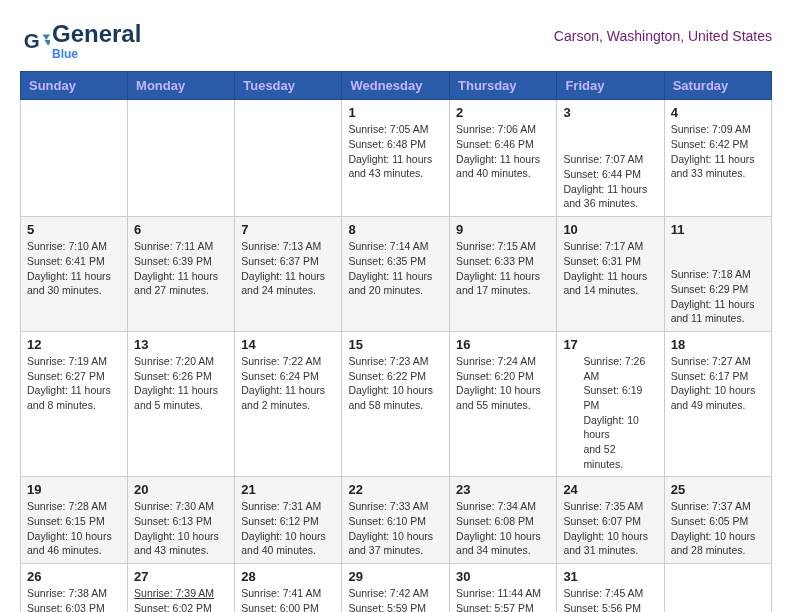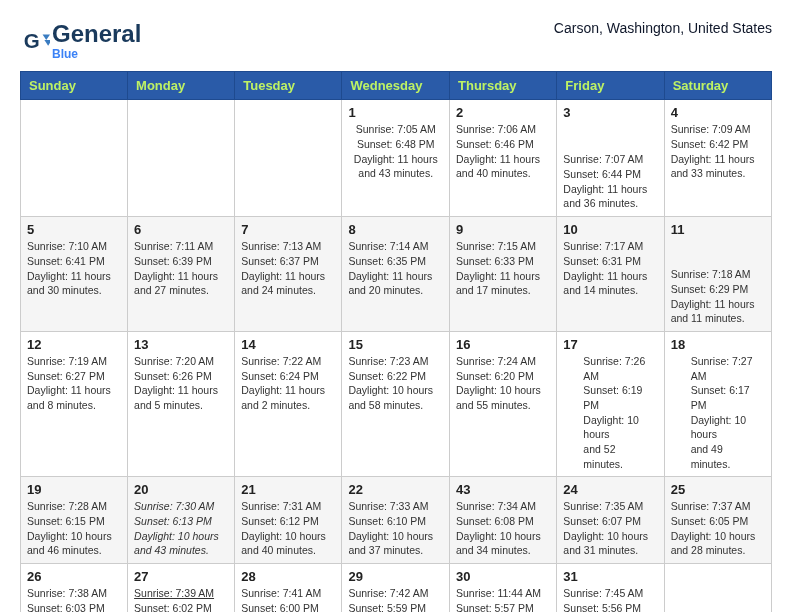"Carson, Washington, United States" .location { color: #0f172a -> #701a75; margin-top: none -> 8px }
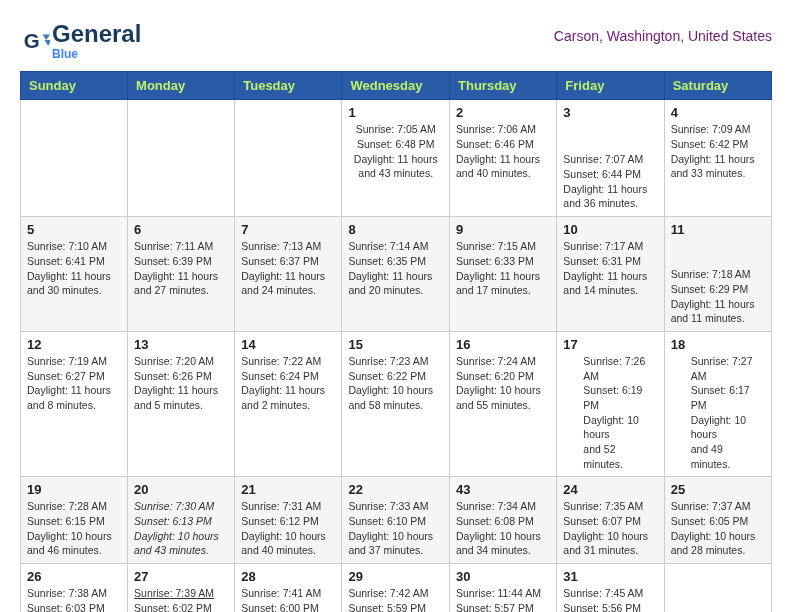"Sunday" .calendar th { color: #bef264 -> #c4b5fd }
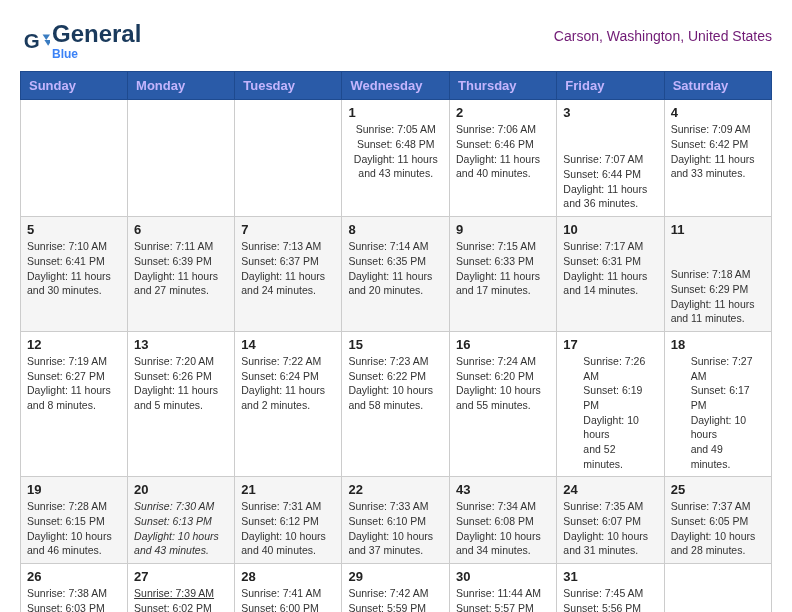"Sunrise: 7:05 AM" div.day-info { text-align: center -> none }
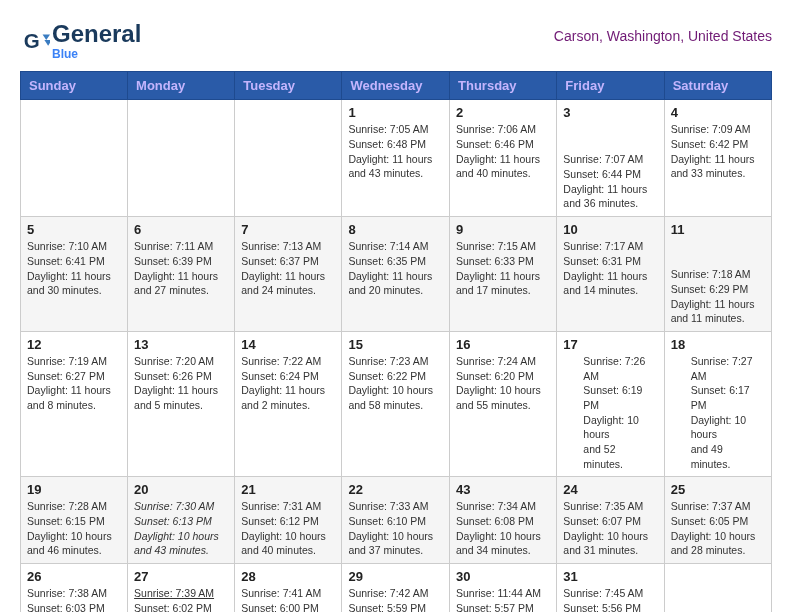"Sunrise: 7:27 AM" div.day-info { margin-left: 20px -> none }
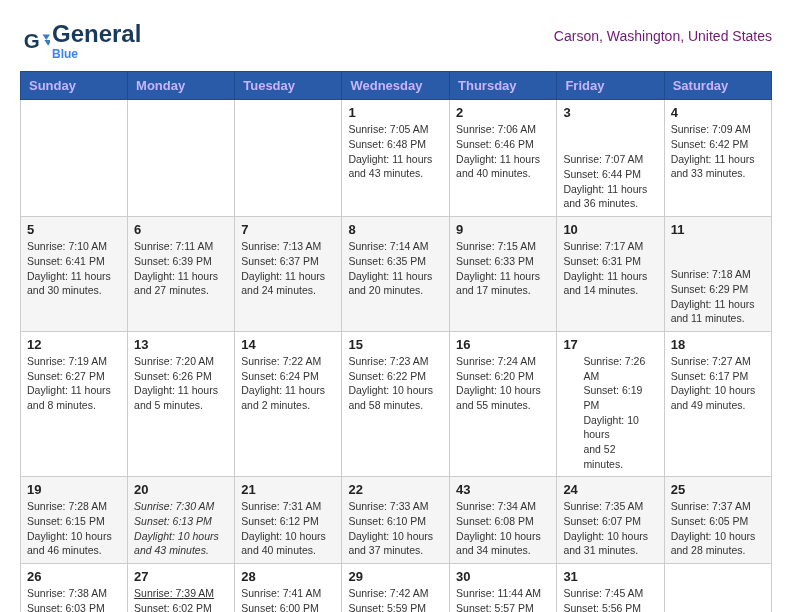"43" span.day-number { text: 43 -> 23 }
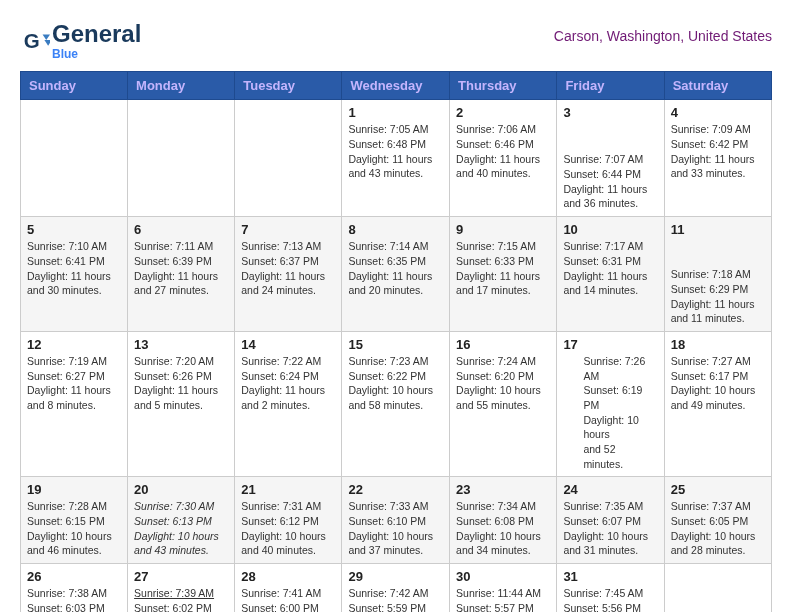"Sunrise: 7:30 AM" div.day-info { font-style: italic -> none }
